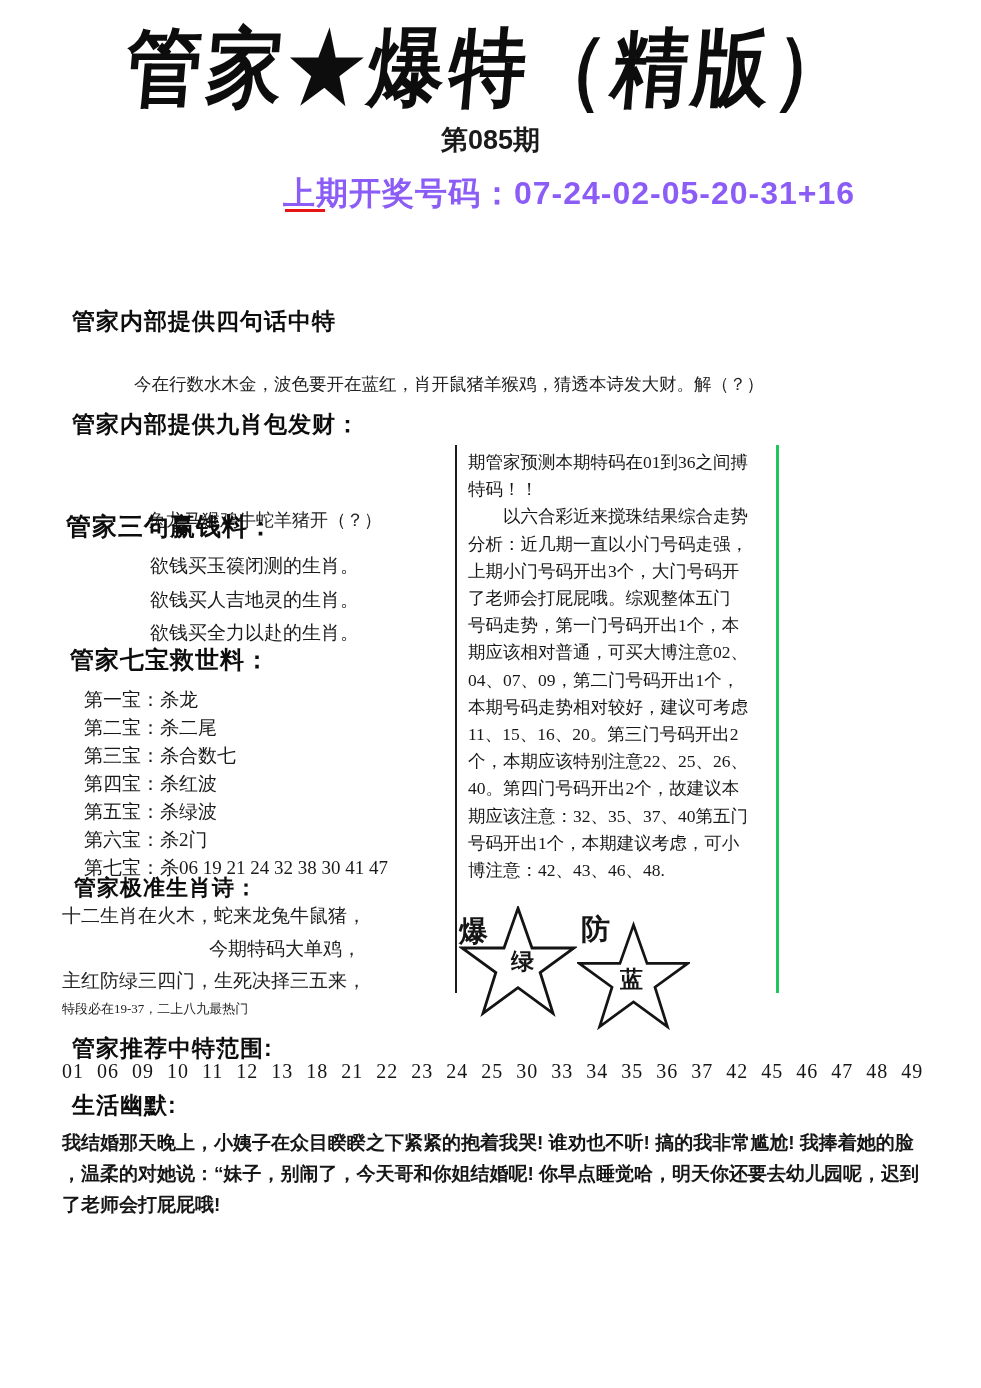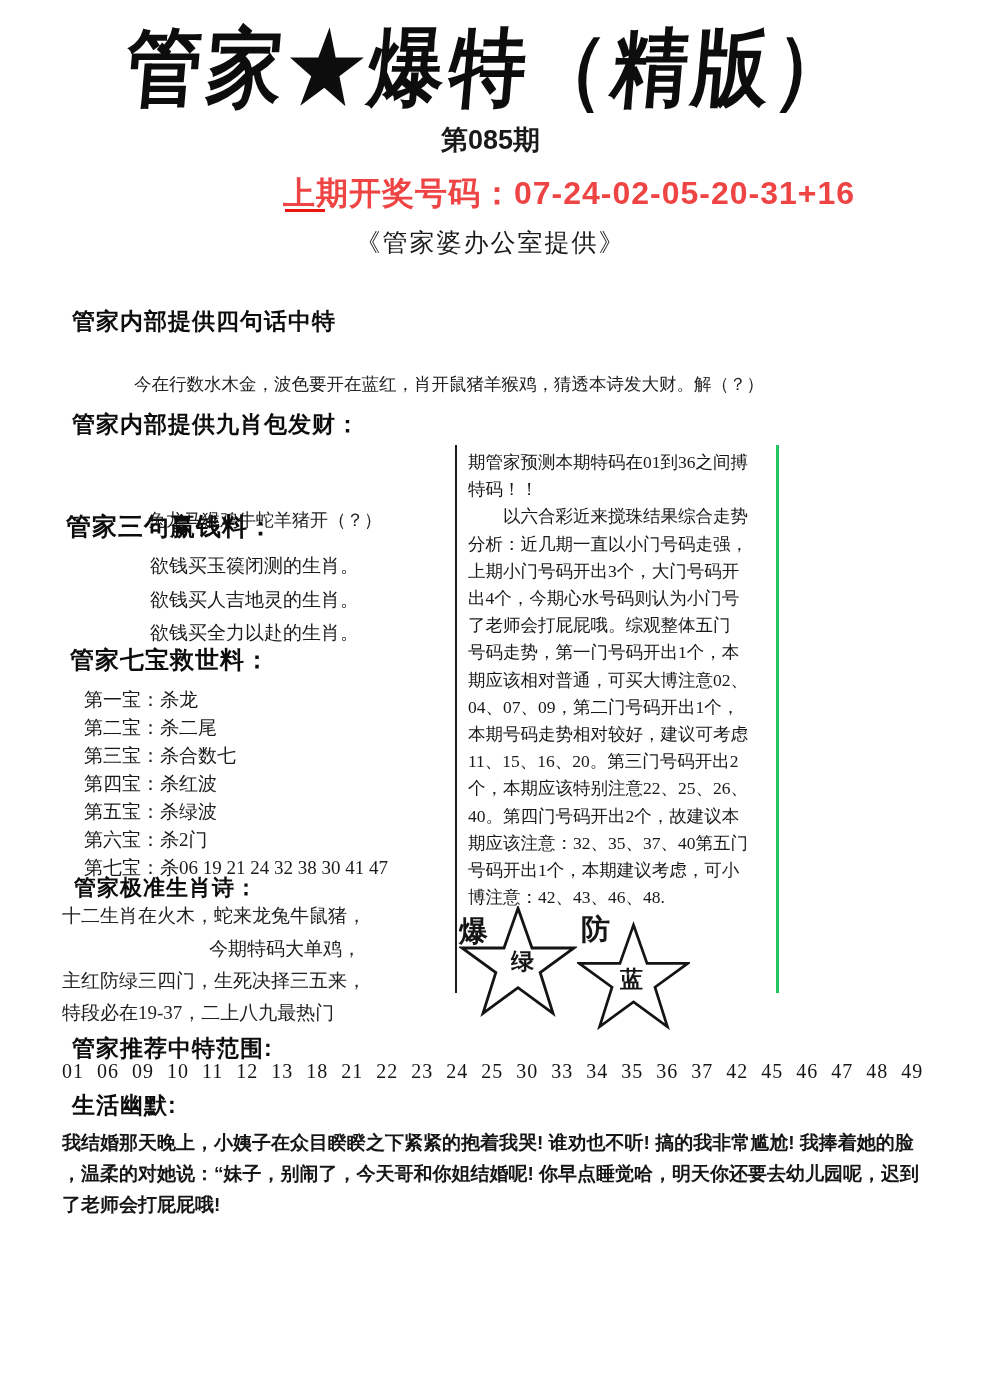"上期开奖号码：07-24-02-05-20-31+16" .draw { color: #ef4444 -> #8b5cf6 }
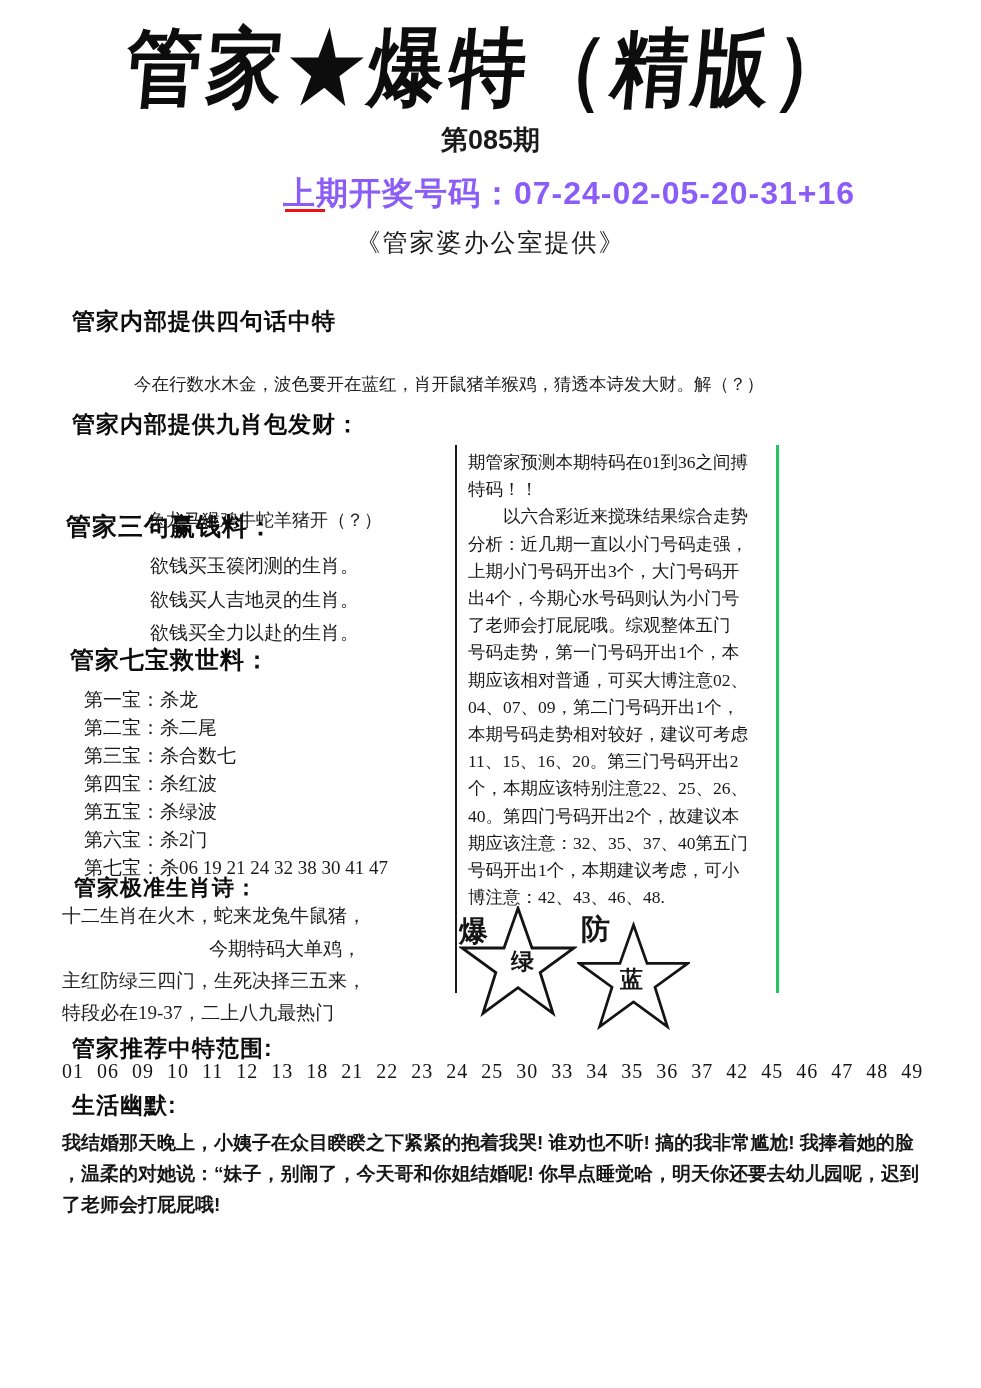"《管家婆办公室提供》" div.abs { html: <div>《管家婆办公室提供》</div> -> none }
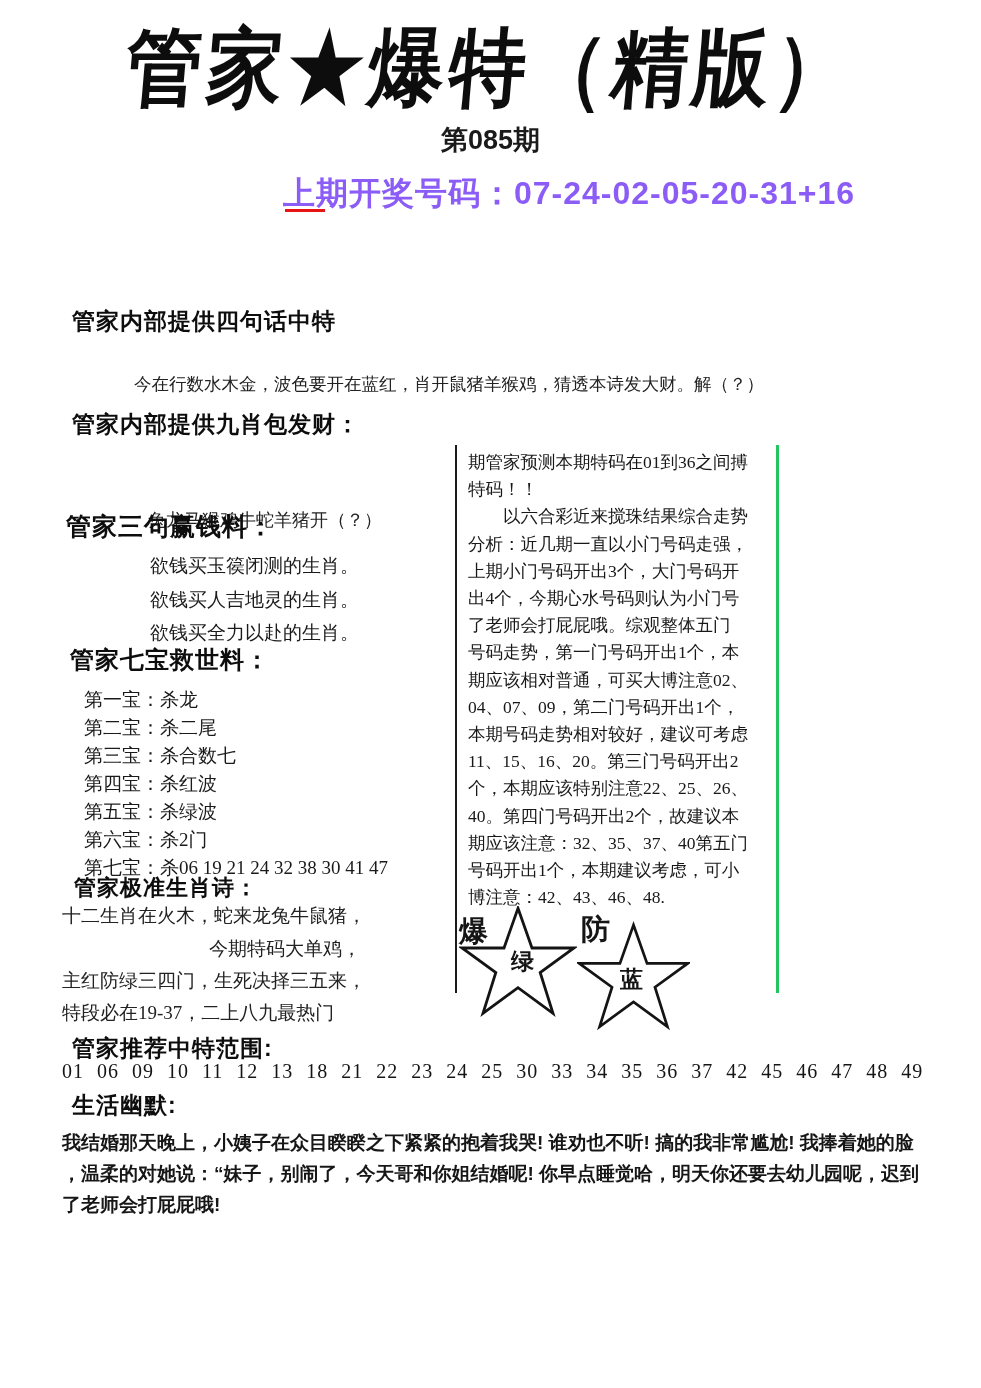"出4个，今期心水号码则认为小门号" div { html: <div>出4个，今期心水号码则认为小门号</div> -> none }
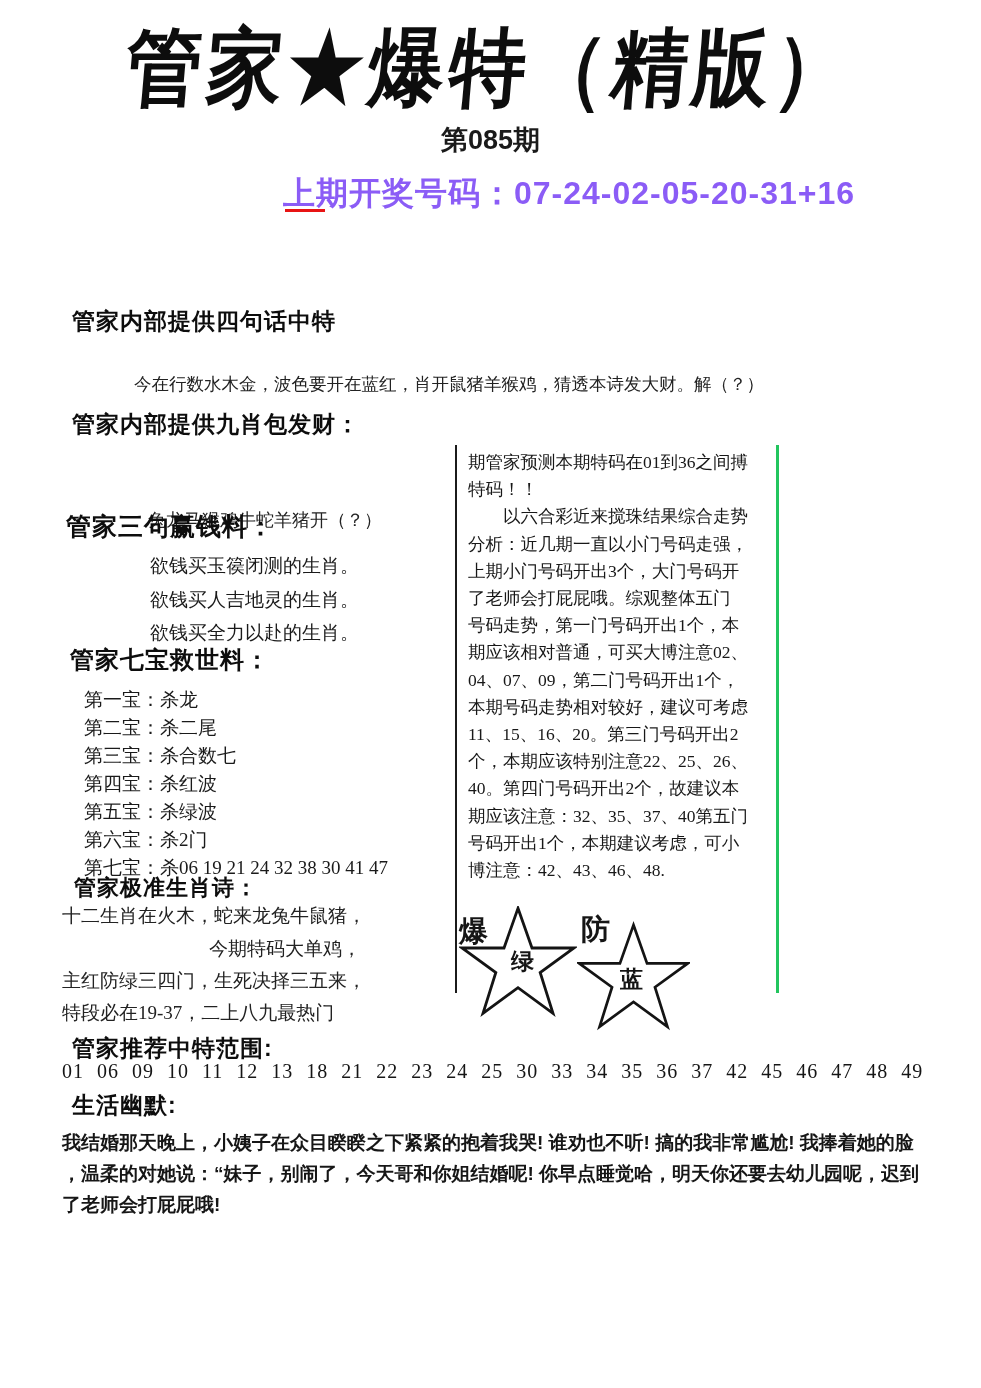"特段必在19-37，二上八九最热门" div.abs { font-size: 19px -> 13px }
